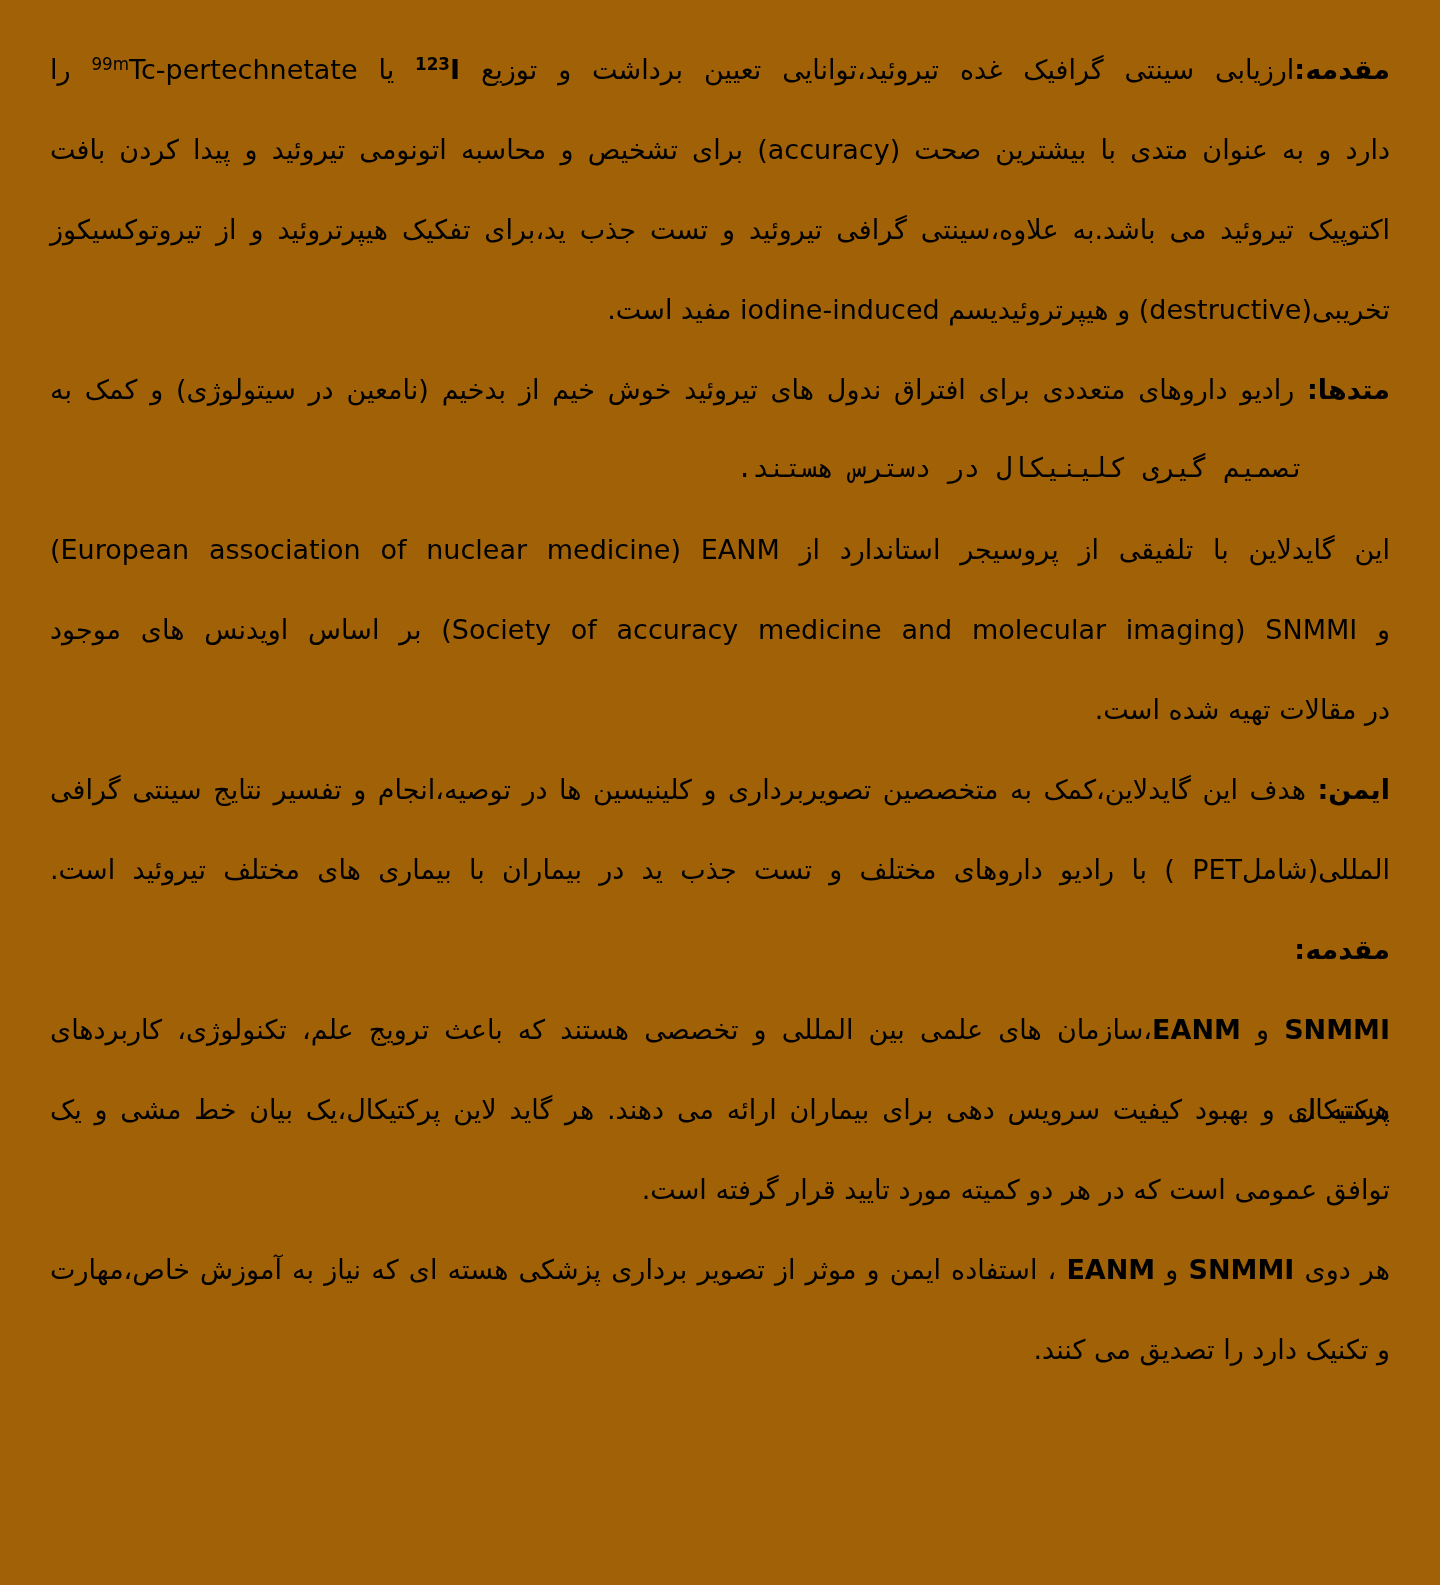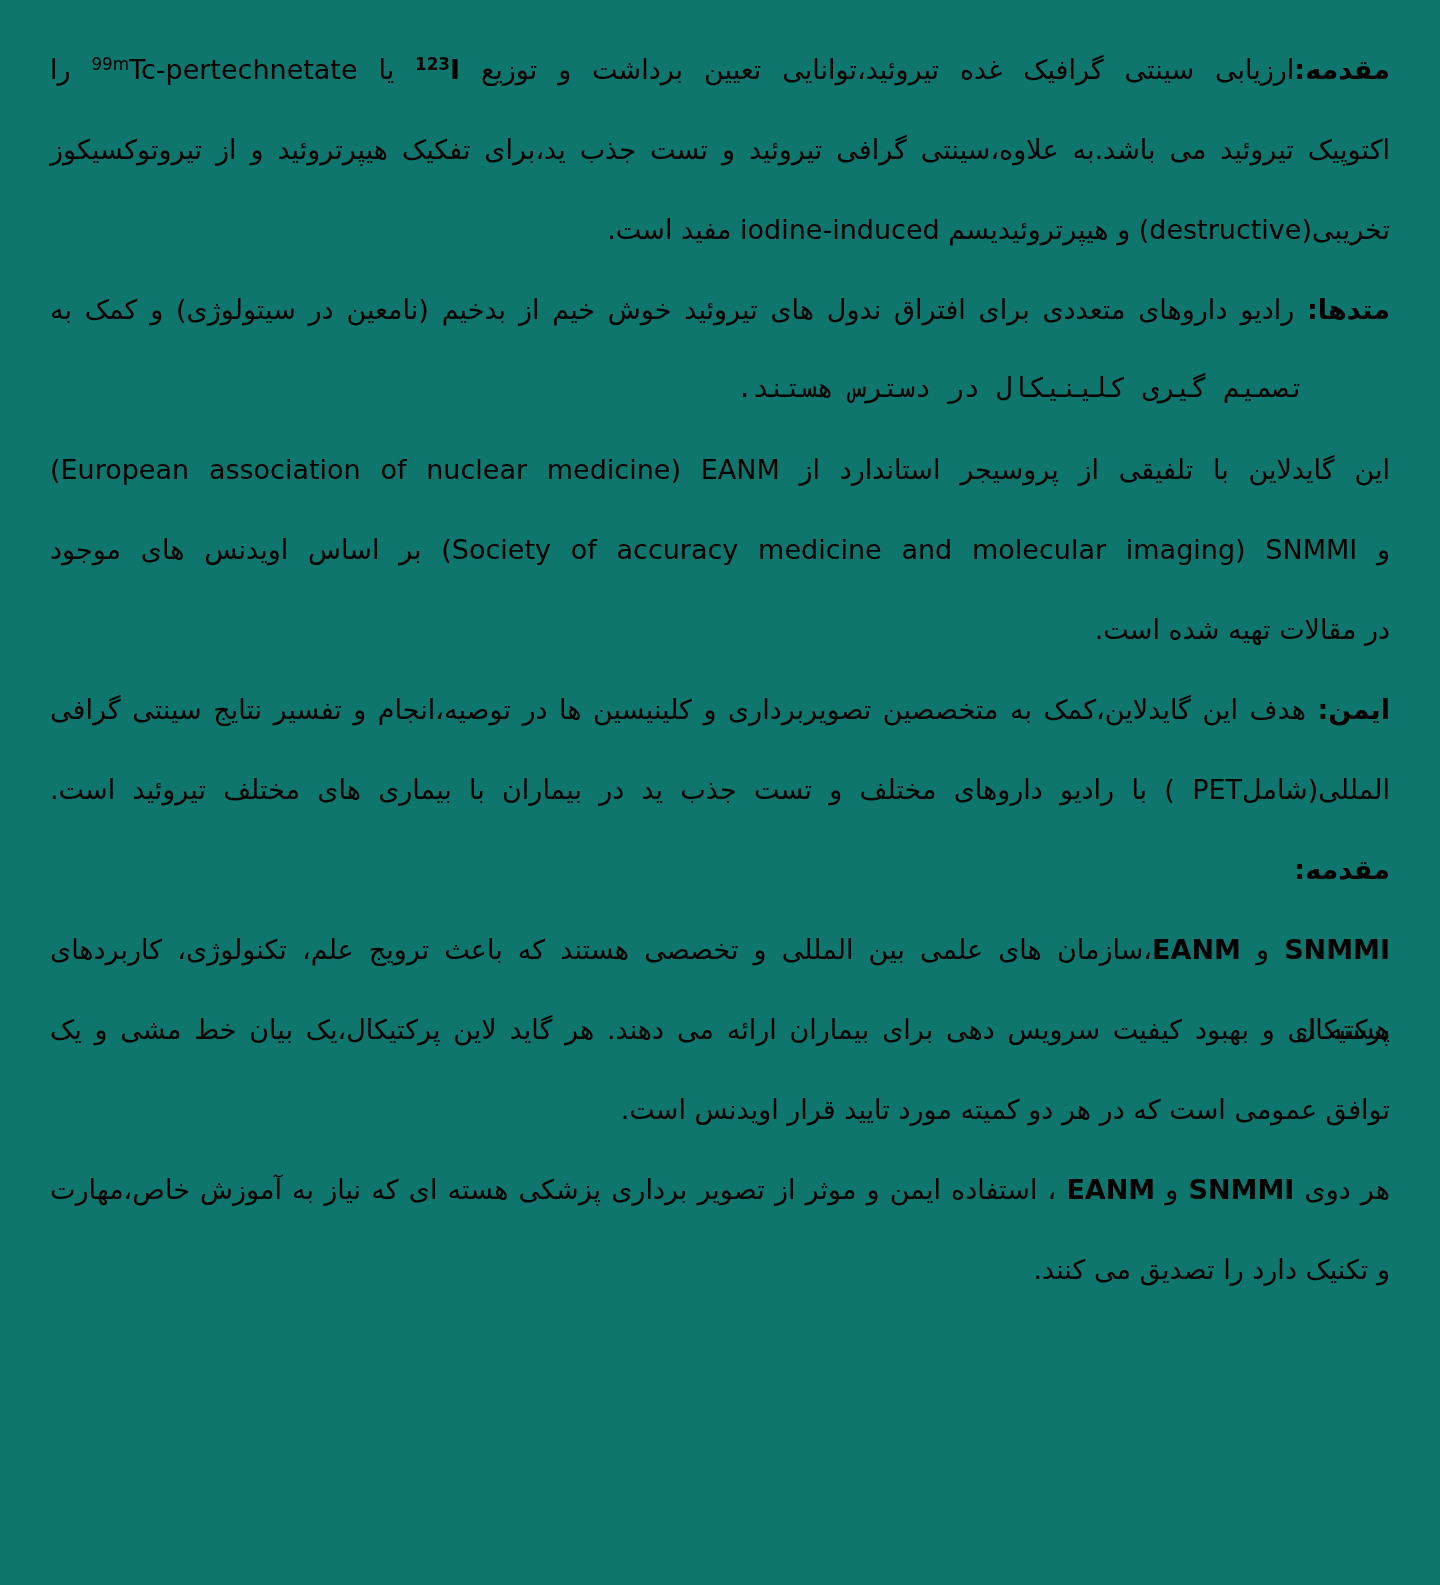"مقدمه:ارزیابی سینتی گرافیک غده" .page { background: #0f766e -> #a16207 }
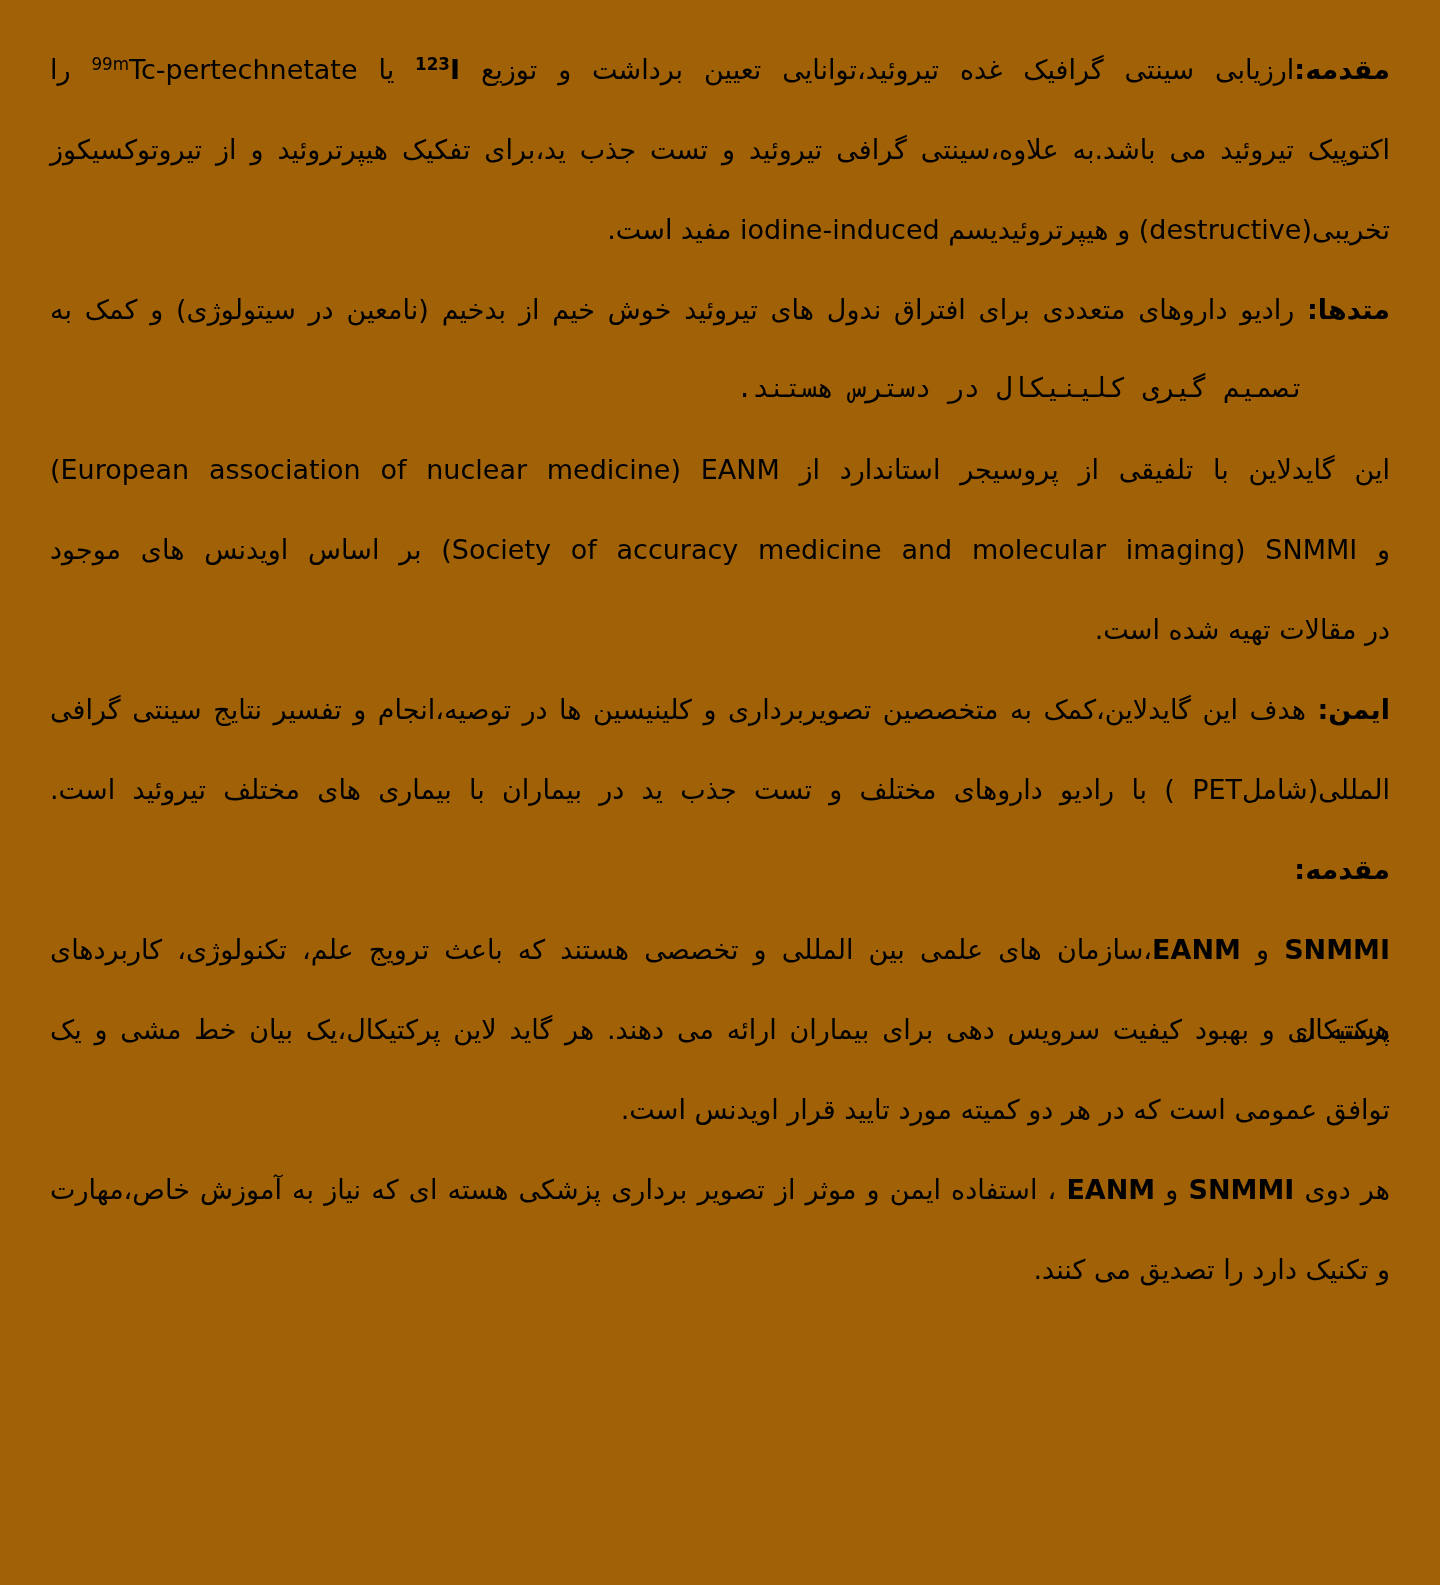"دارد و به عنوان متدی" div.line { html: none -> <div><span>دارد و به عنوان متدی با بیشترین صحت </span><span>(accuracy)</span><span> برای تشخیص و محاسبه اتونومی تیروئید و پیدا کردن بافت</span></div> }
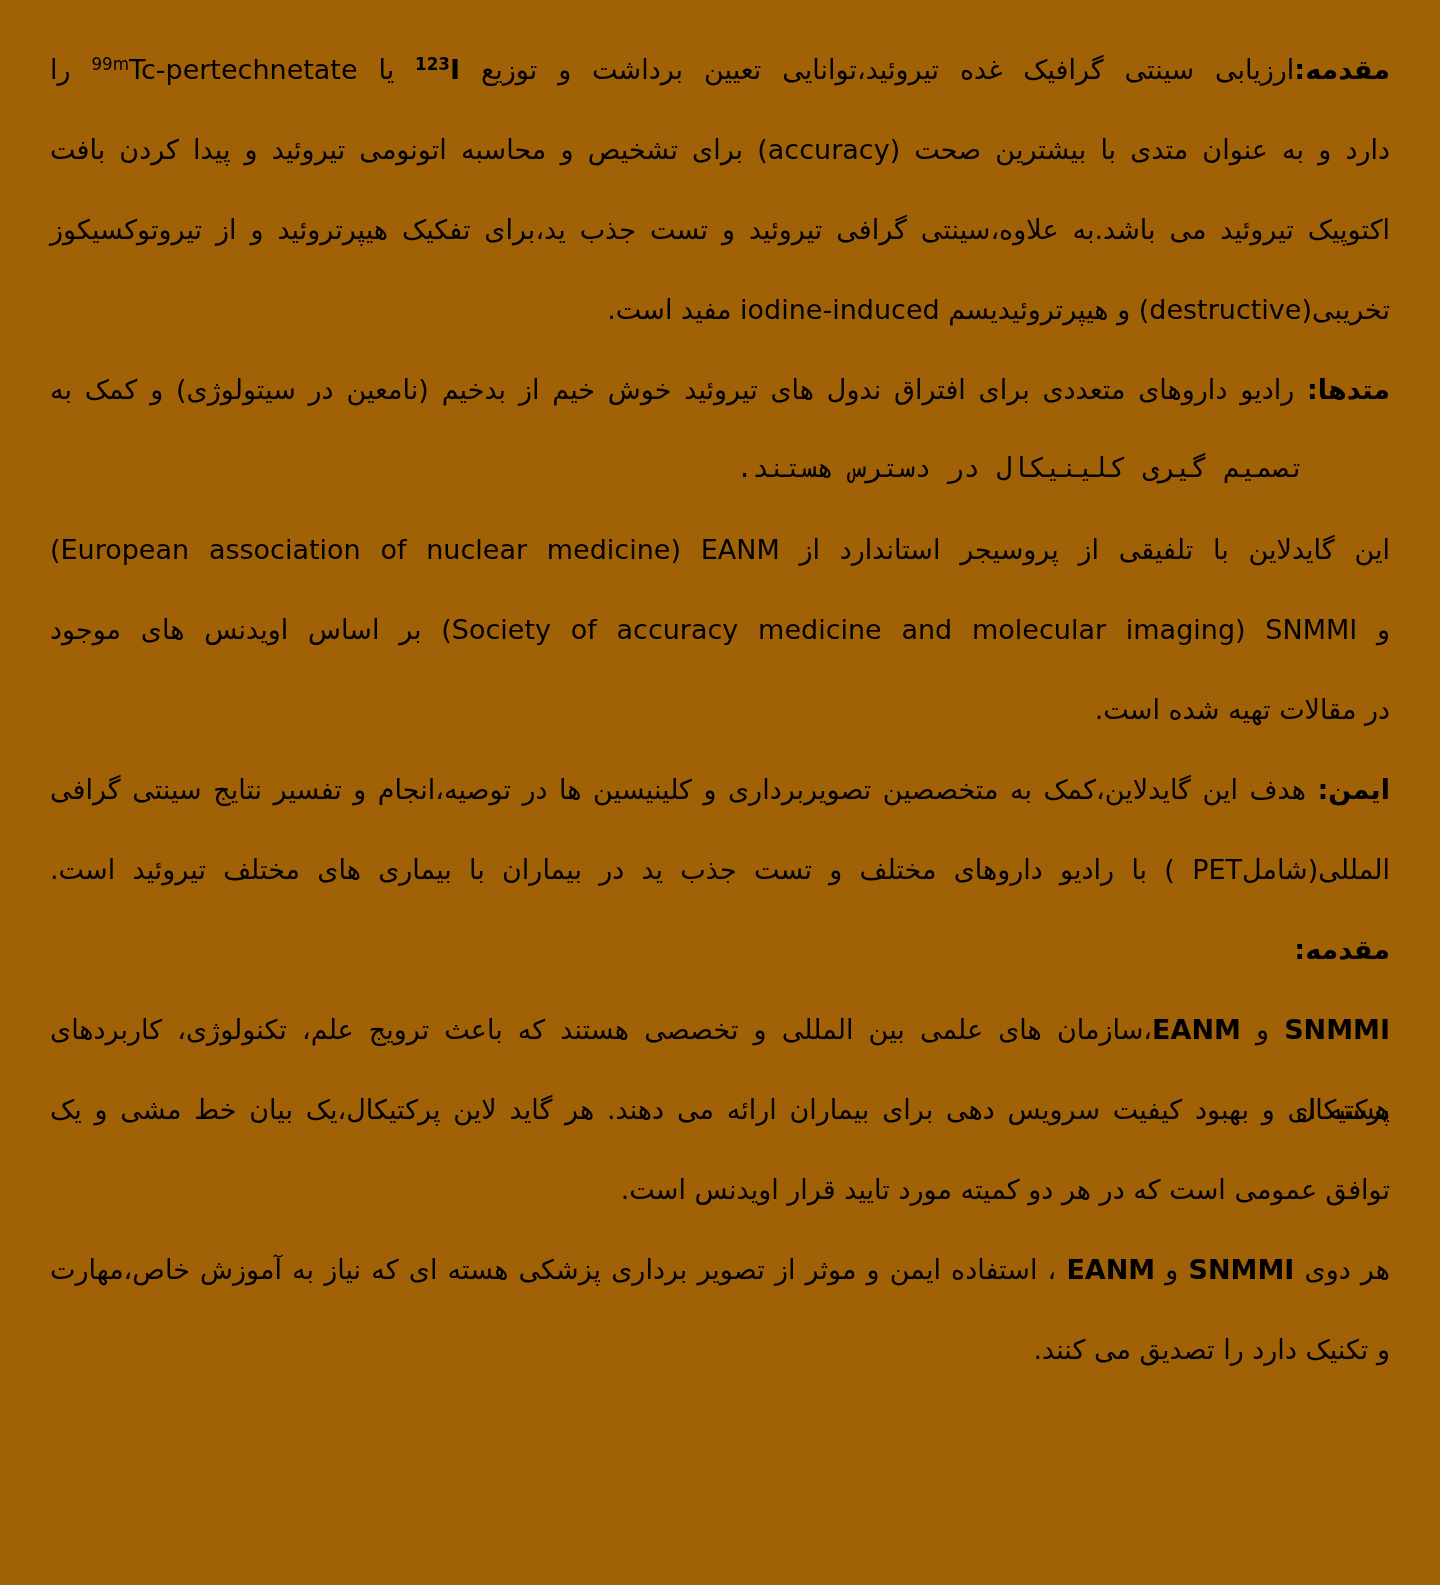"توافق عمومی است که در" span { text: اویدنس -> گرفته }
